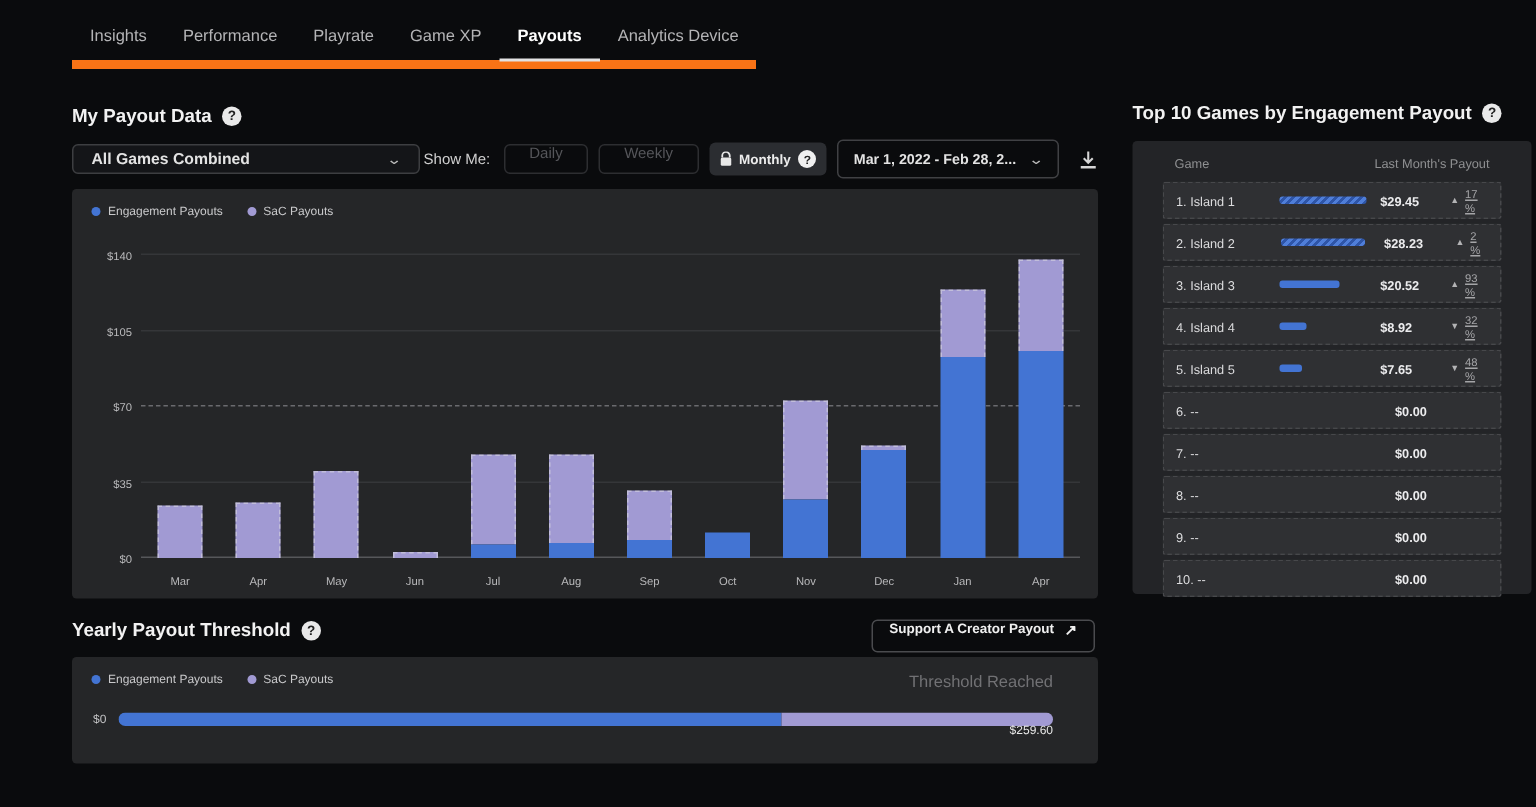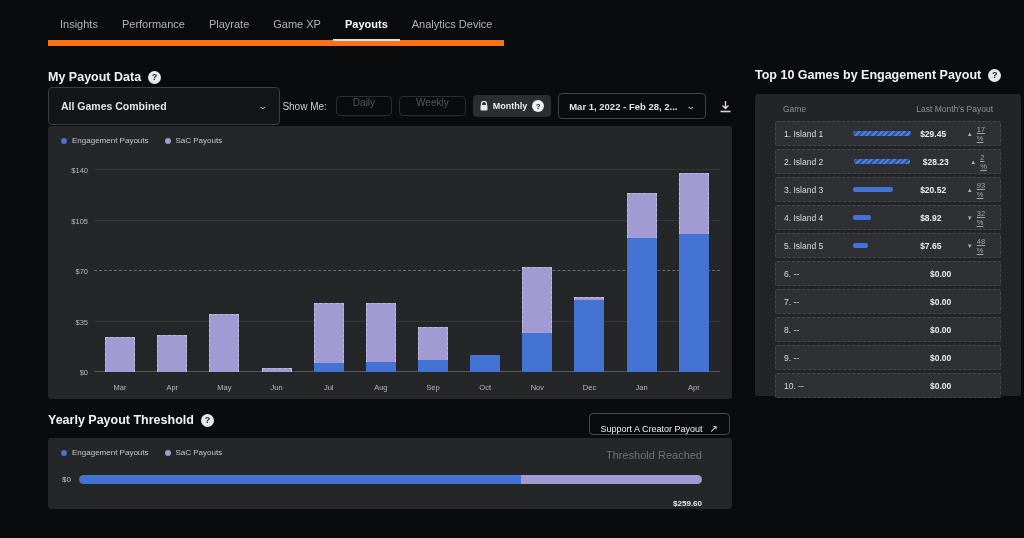"All Games Combined" .dropdown { height: 38px -> 20px }
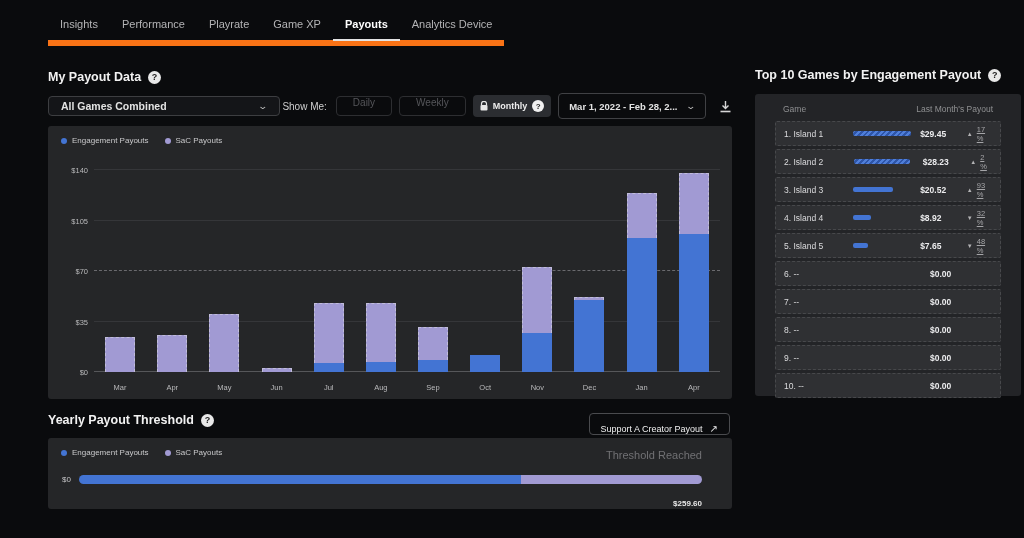"Support A Creator Payout" .sac-btn { align-items: flex-end -> flex-start; font-weight: normal -> bold }
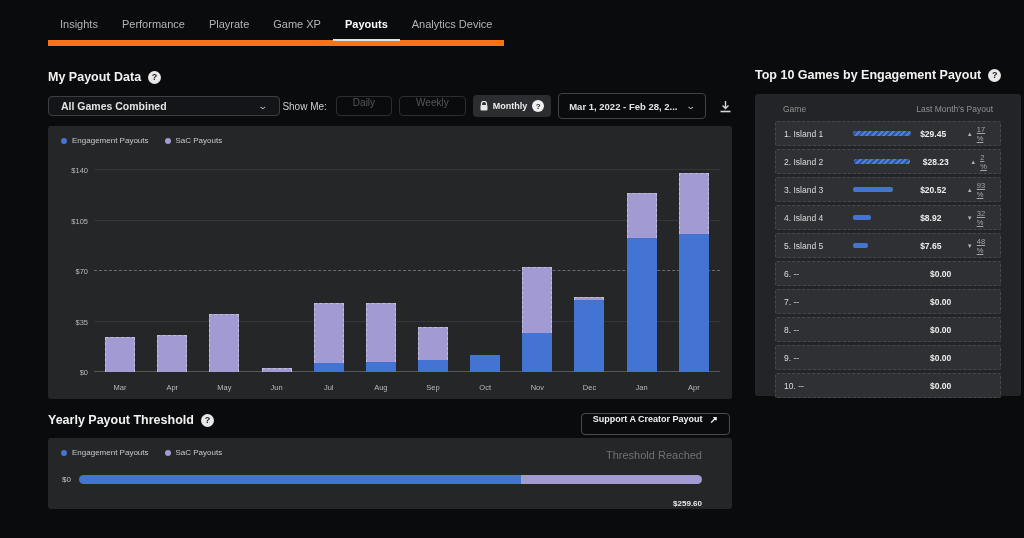"$259.60" .thr-total { font-weight: bold -> normal; top: 61px -> 44px }
